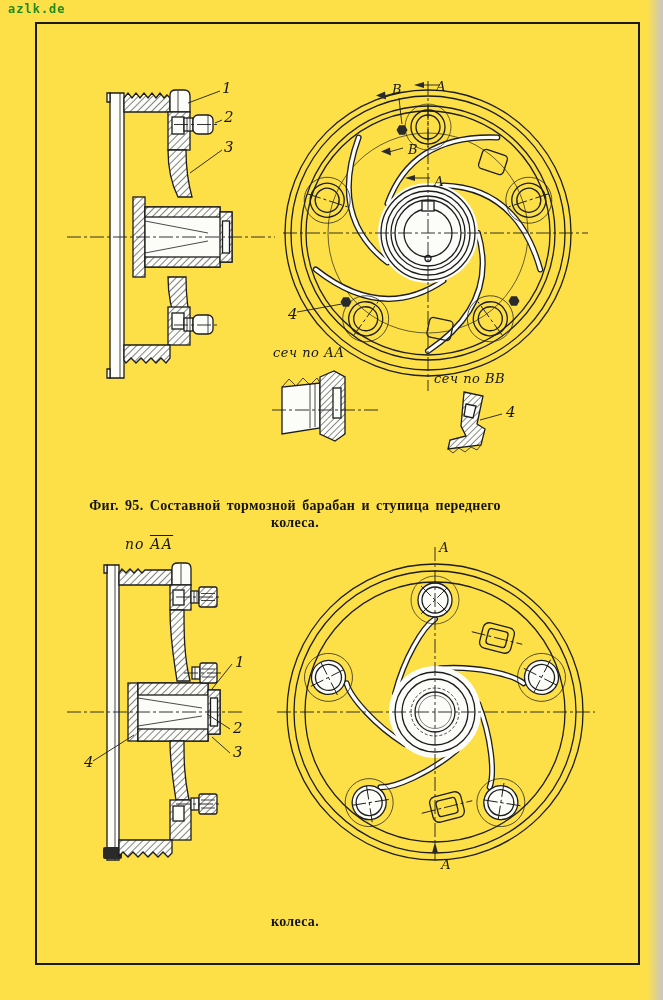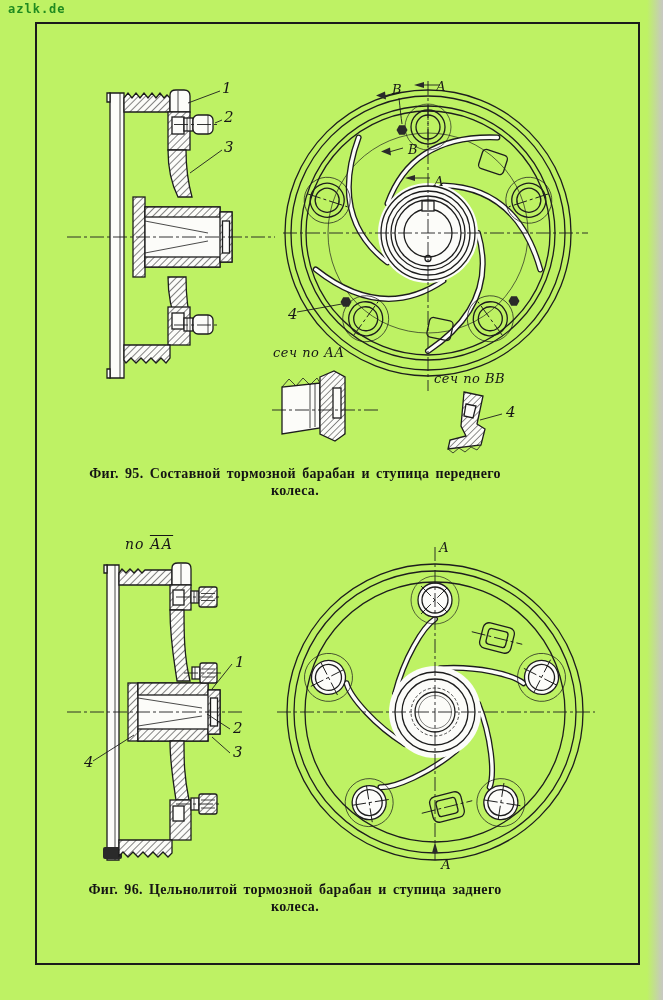"azlk.de" .page { background: #bef264 -> #fde047 }
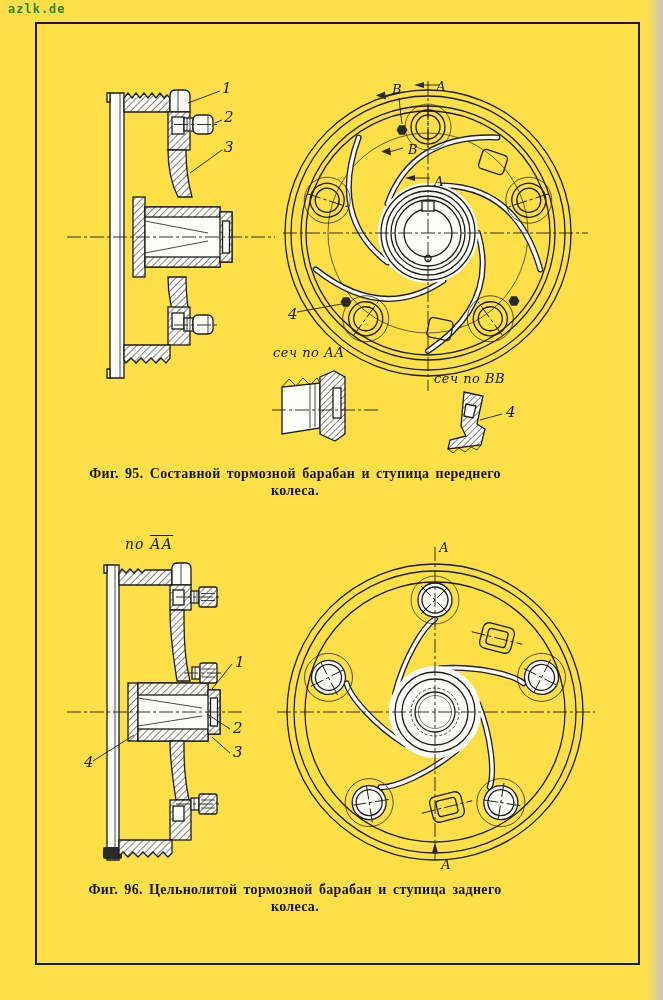"Фиг. 95. Составной тормозной барабан" .caption { margin-top: none -> 32px }
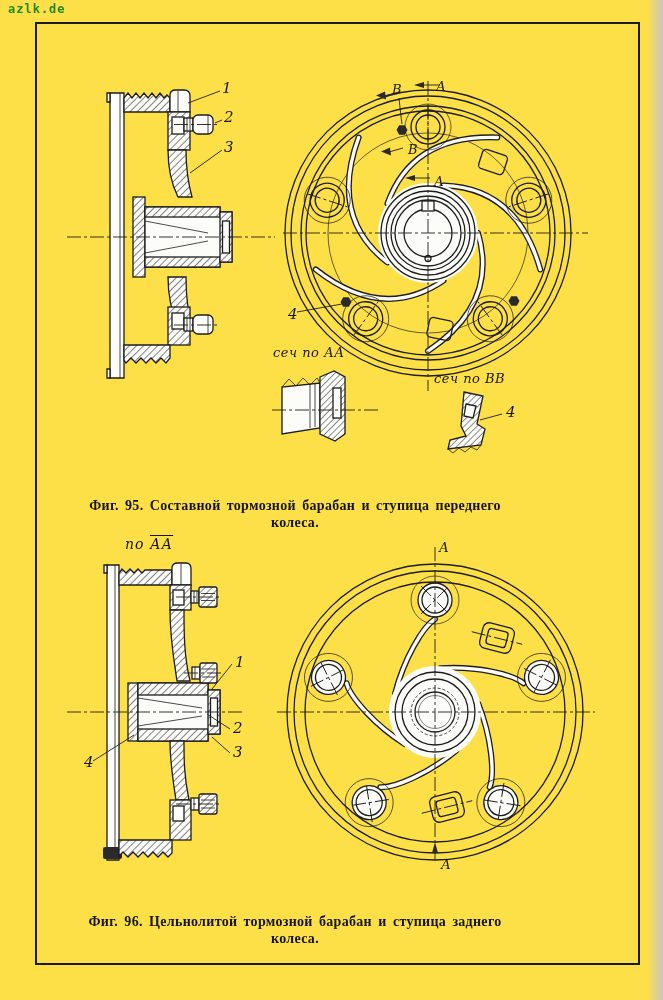"Фиг. 96. Цельнолитой тормозной барабан" div { html: <div>Фиг. 96. Цельнолитой тормозной барабан и ступица заднего</div> -> none }
